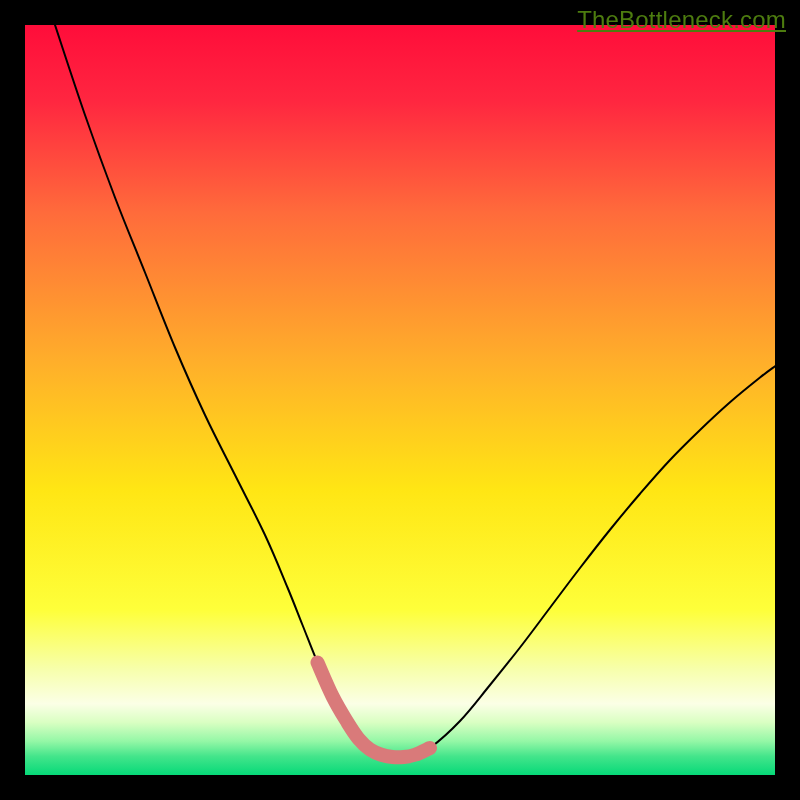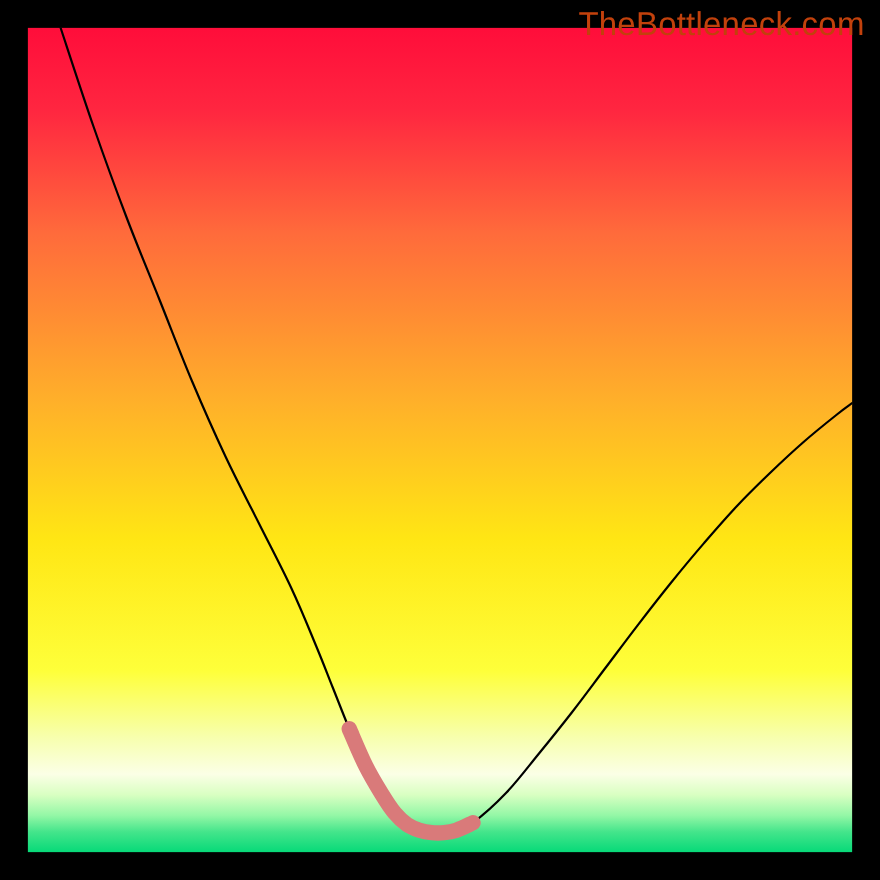"TheBottleneck.com" .watermark { color: #c2410c -> #4d7c0f; font-size: 30px -> 24px; text-decoration: none -> underline }
